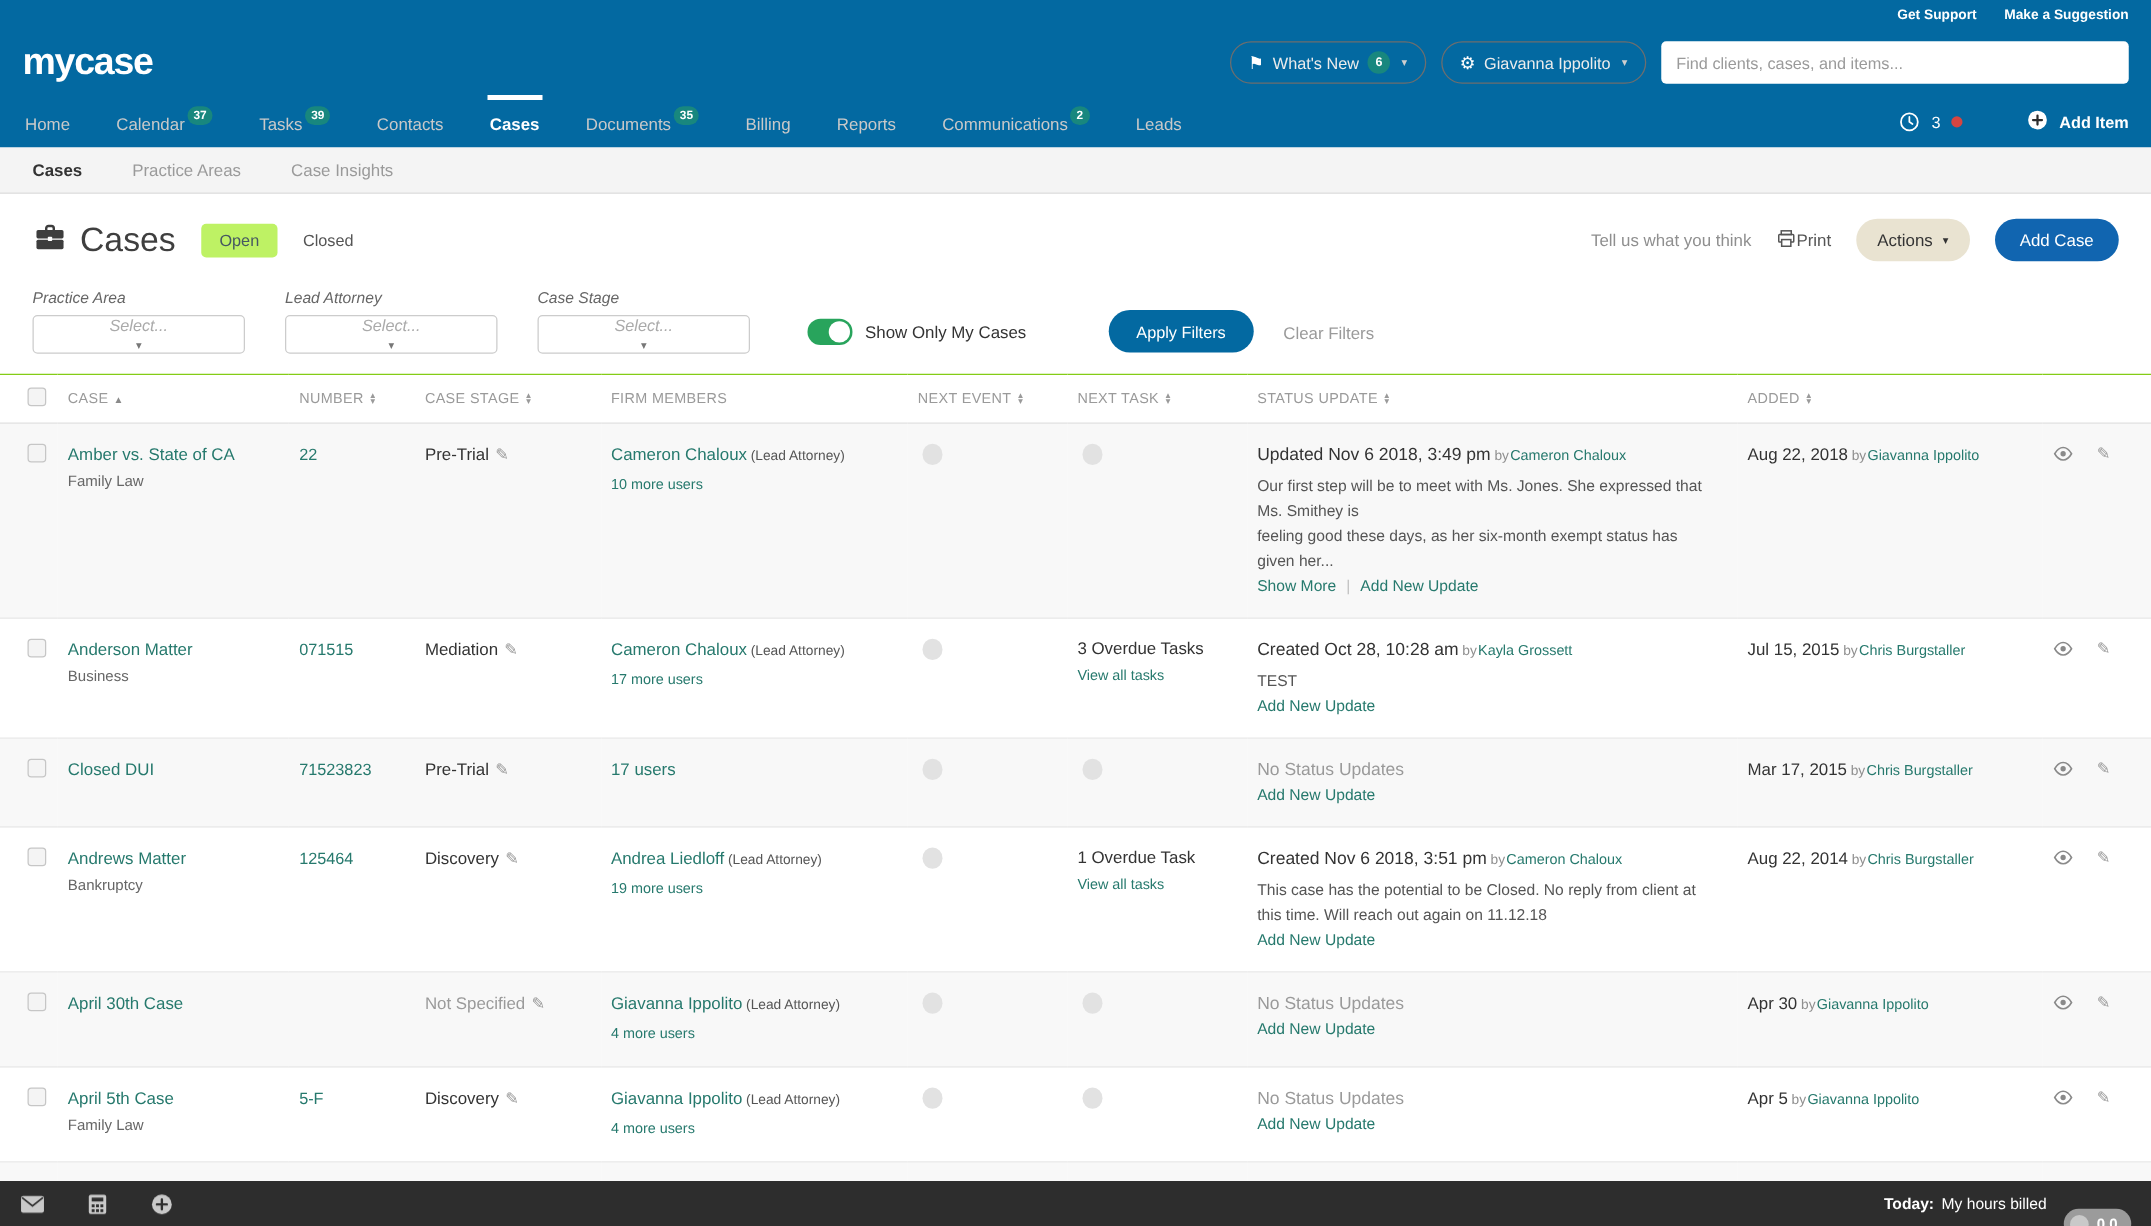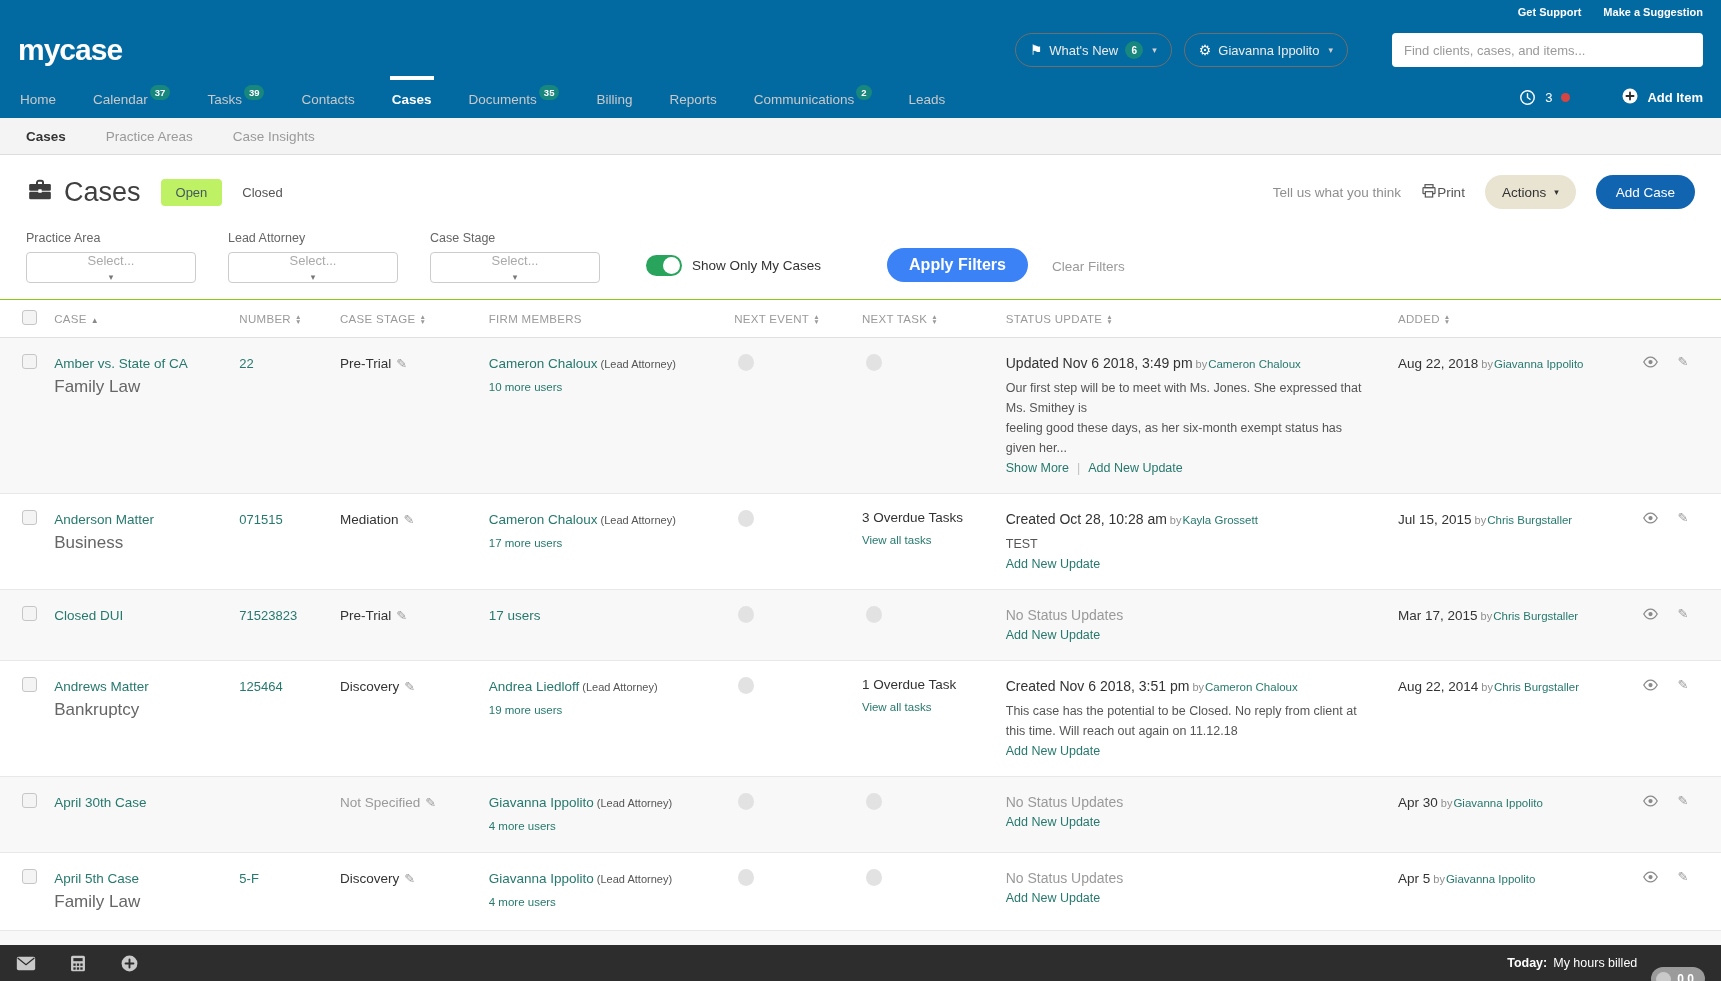"Find clients, cases, and items..." .search-input { margin-left: 32px -> none; width: 311px -> 374px }
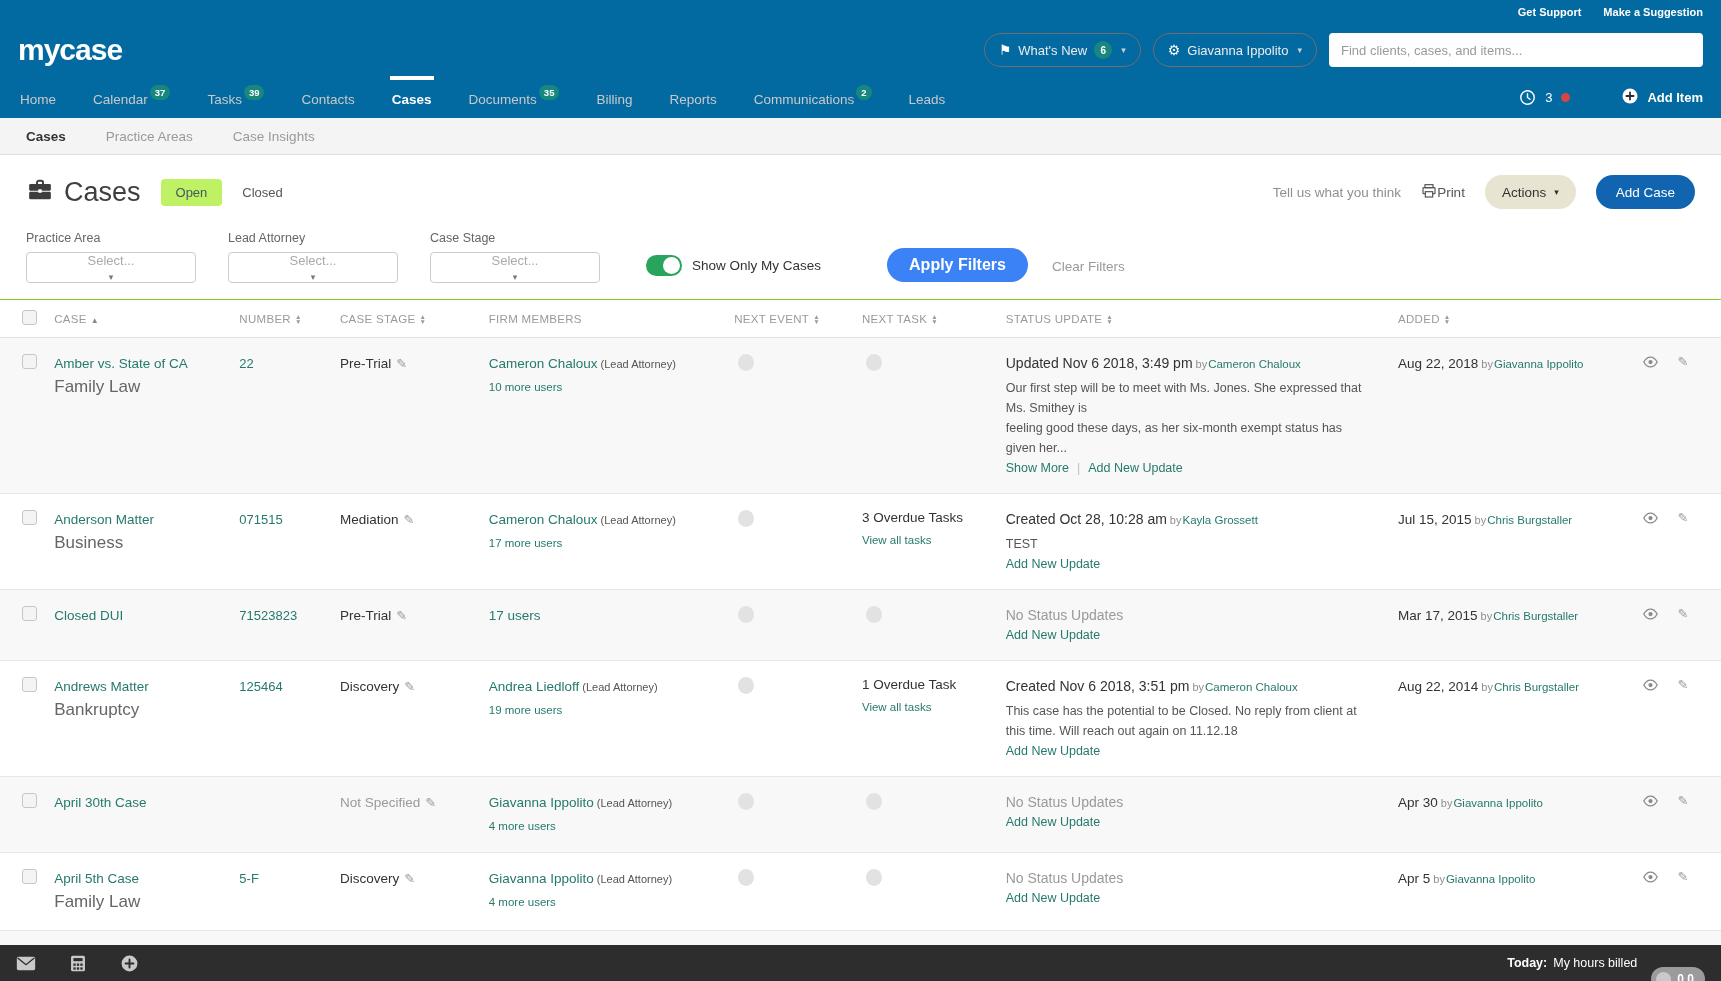"Practice Area" .filter-group { font-style: none -> italic }
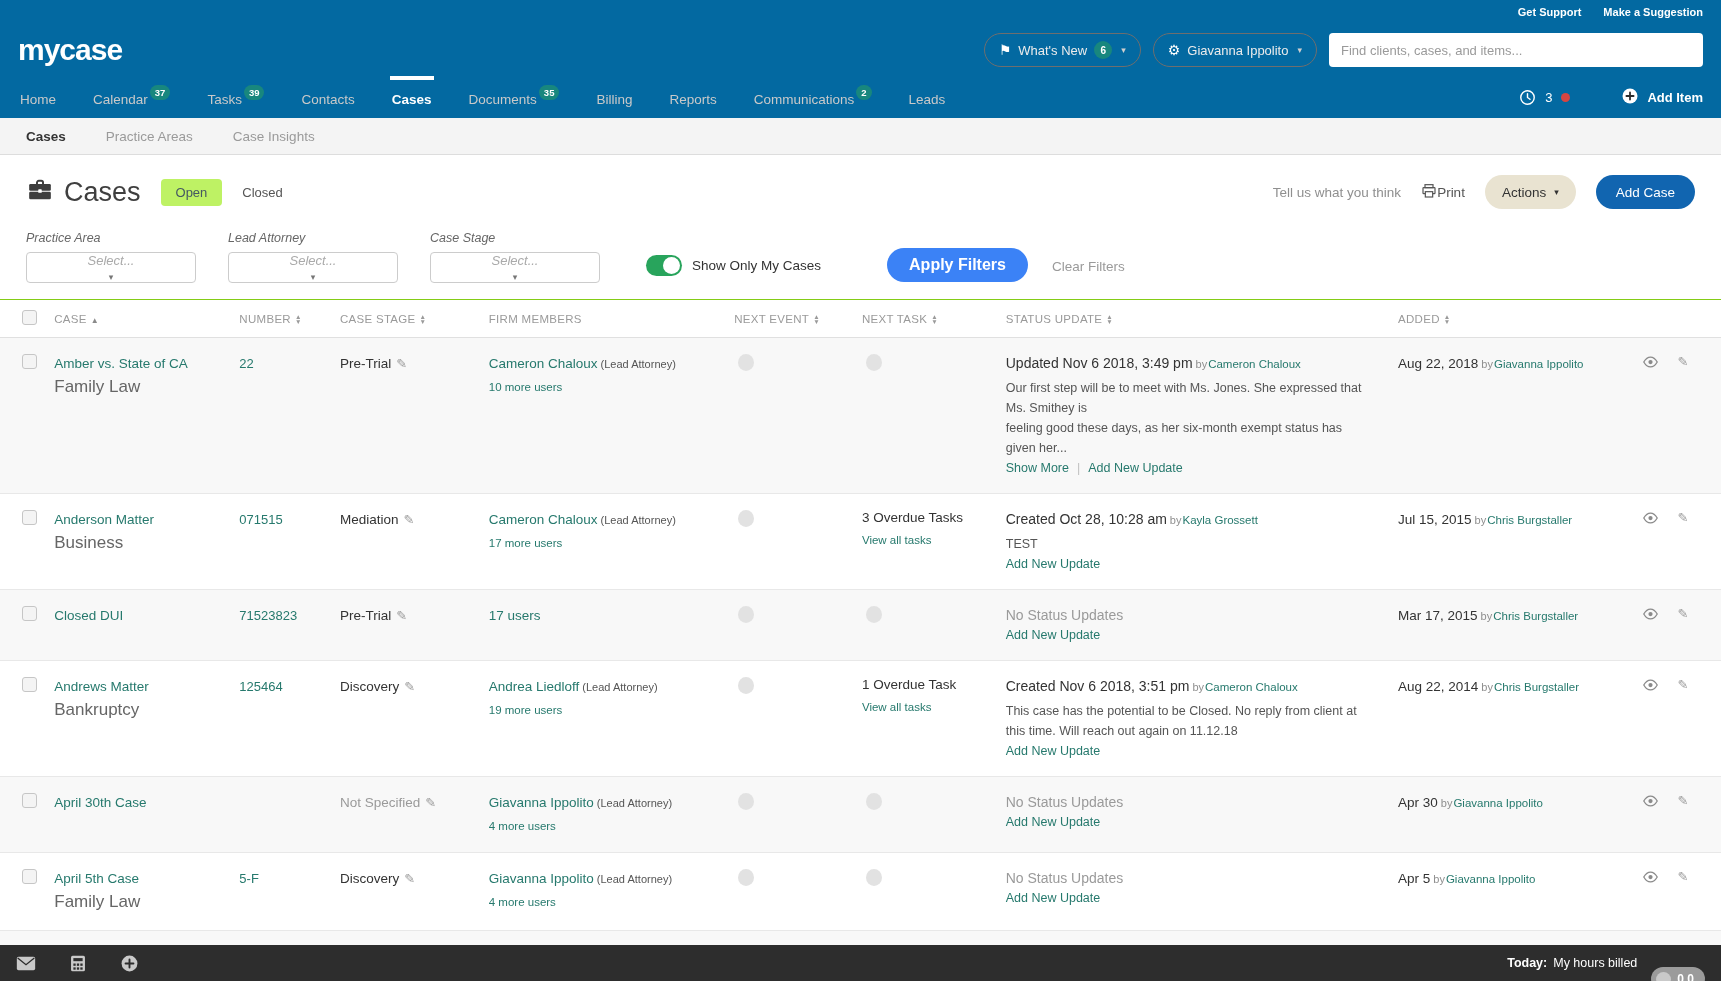"Apply Filters" .apply-btn { background: #3b82f6 -> #0369a1; font-size: 16px -> 13px; font-weight: bold -> normal }
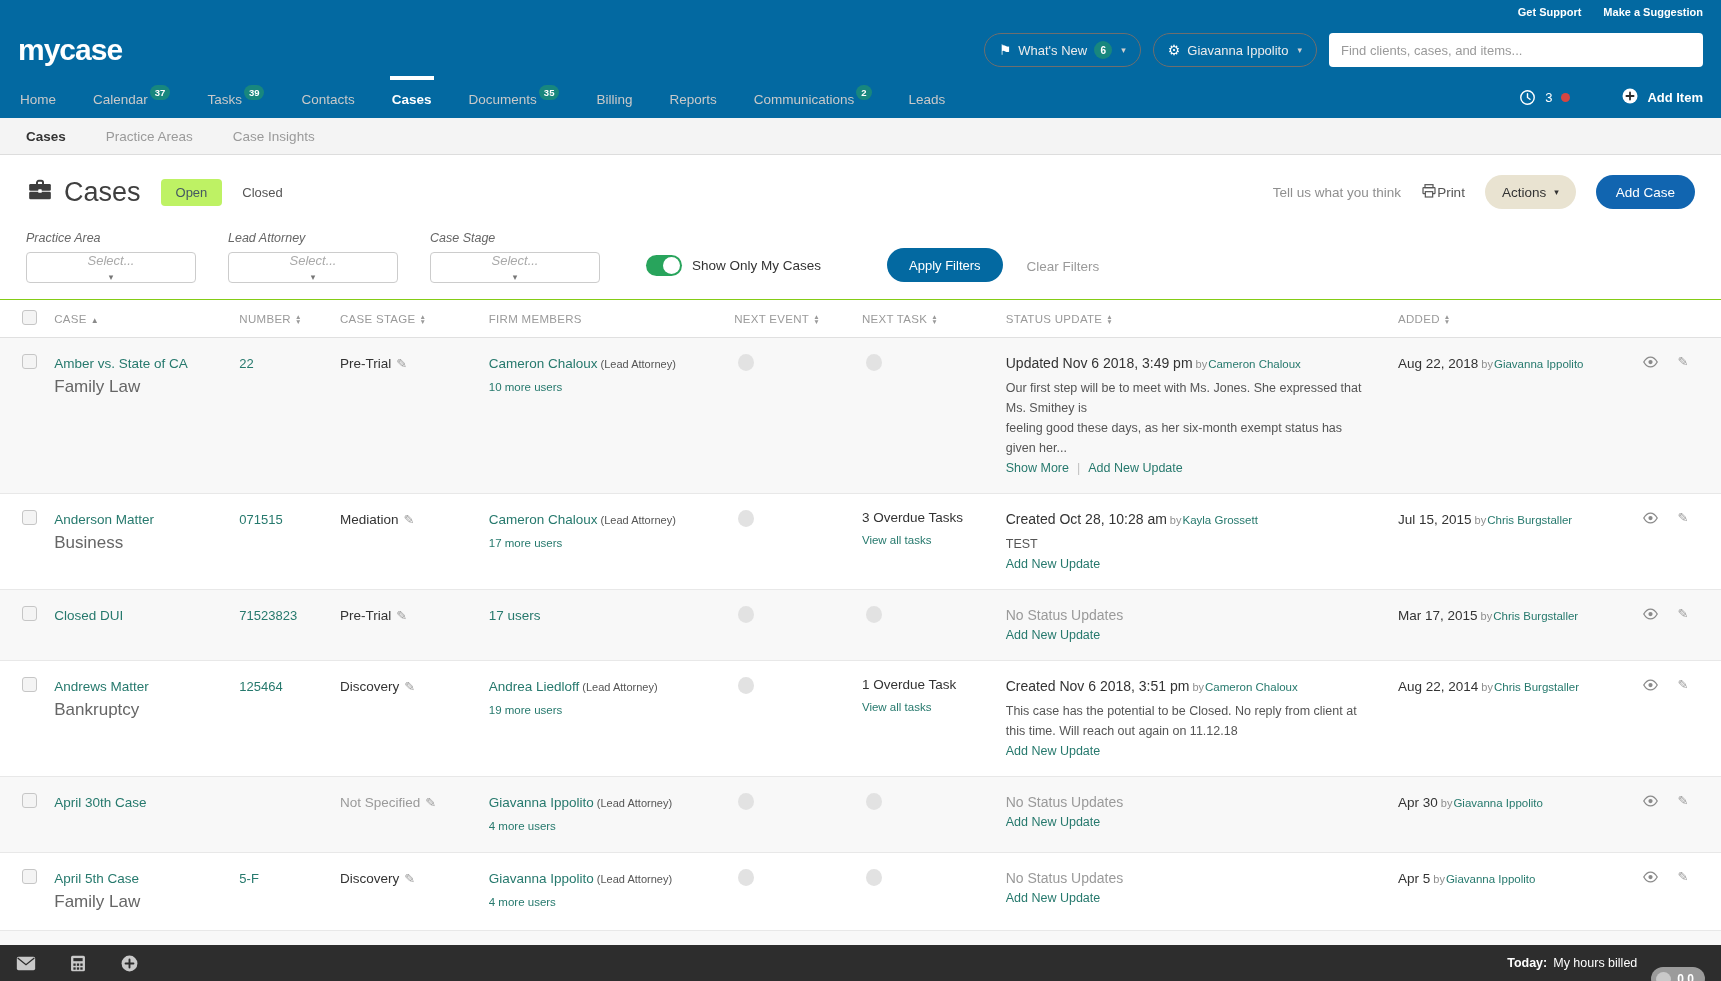"Family Law" .practice-area { font-size: 17px -> 12px }
